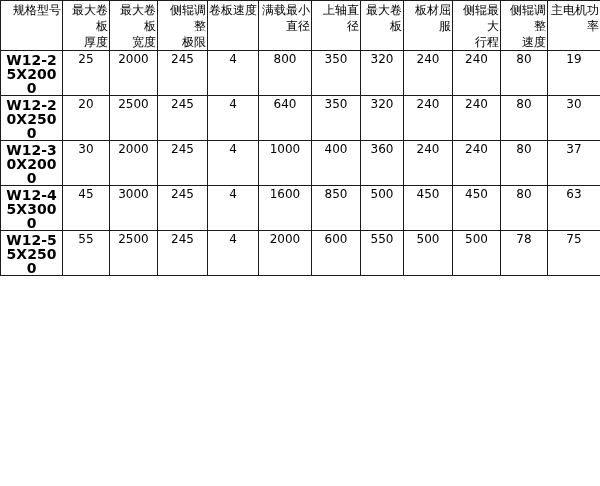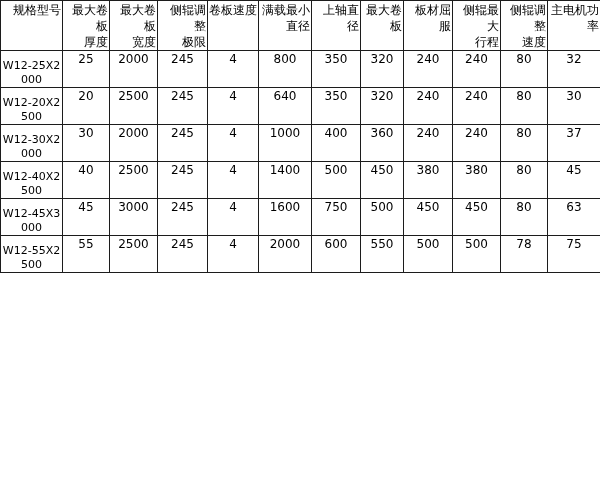"W12-25X2000" td.model-cell { font-size: 11px -> 14px; font-weight: none -> bold; padding-top: 8px -> 2px }
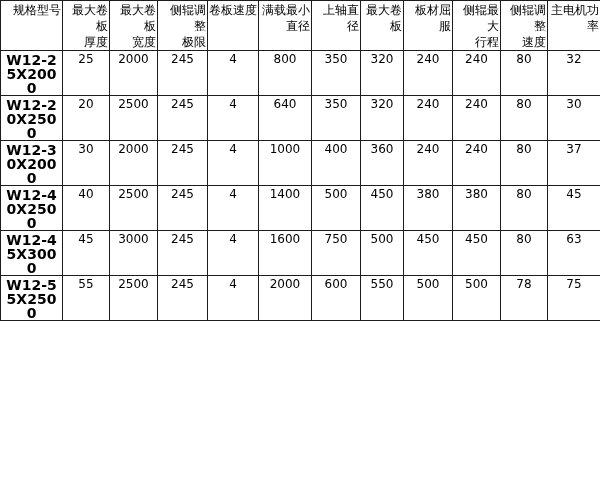"32" td.num-cell { text: 32 -> 19 }
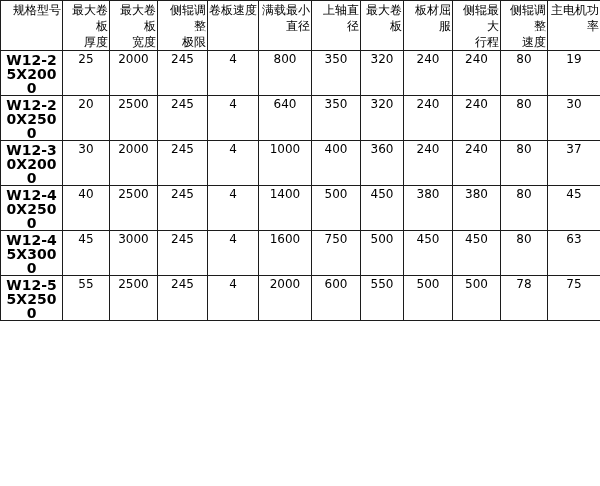"W12-40X2500" tr.data-row { html: <tr> <td>W12-40X2500</td> <td>40</td> <td>2500</td> <td>245</td> <td>4</td> <td>1400</td> <td>500</td> <td>450</td> <td>380</td> <td>380</td> <td>80</td> <td>45</td> </tr> -> none }
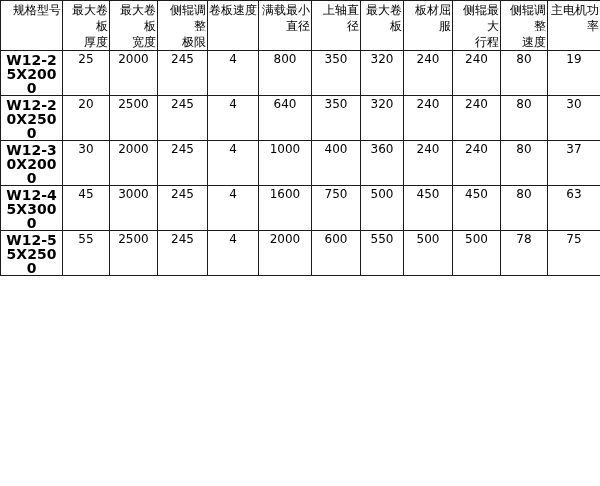"750" td.num-cell { text: 750 -> 850 }
